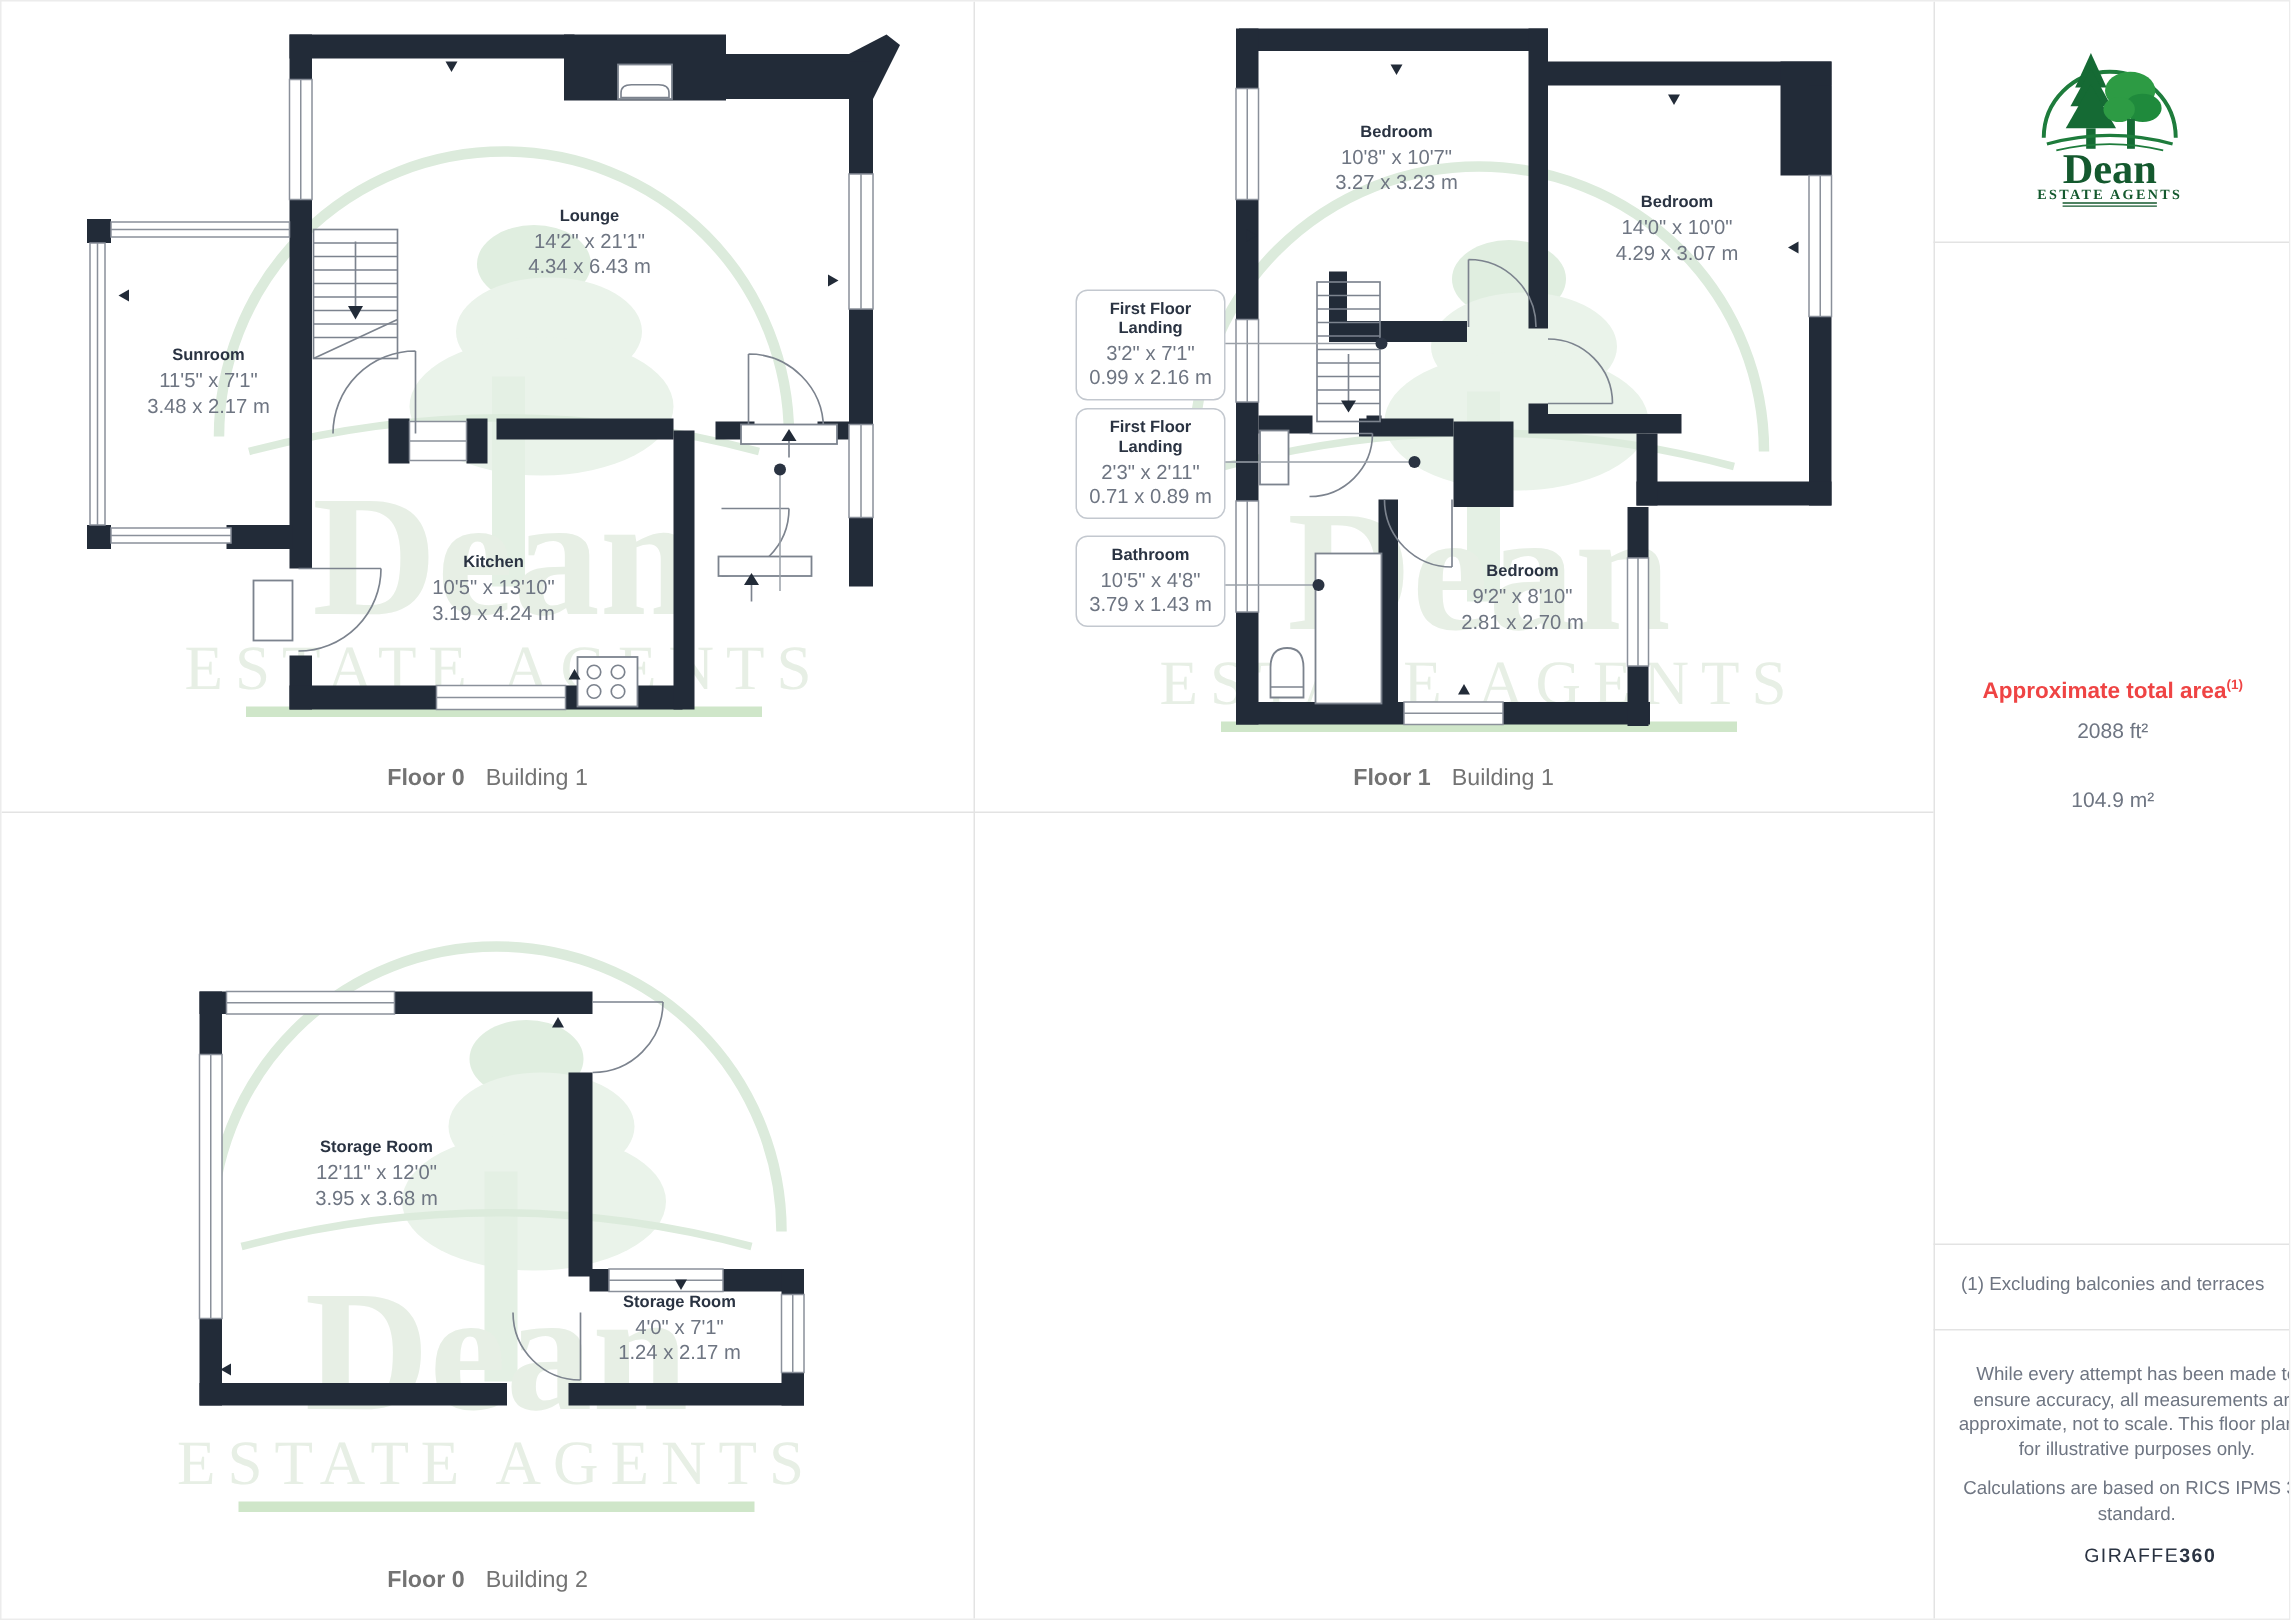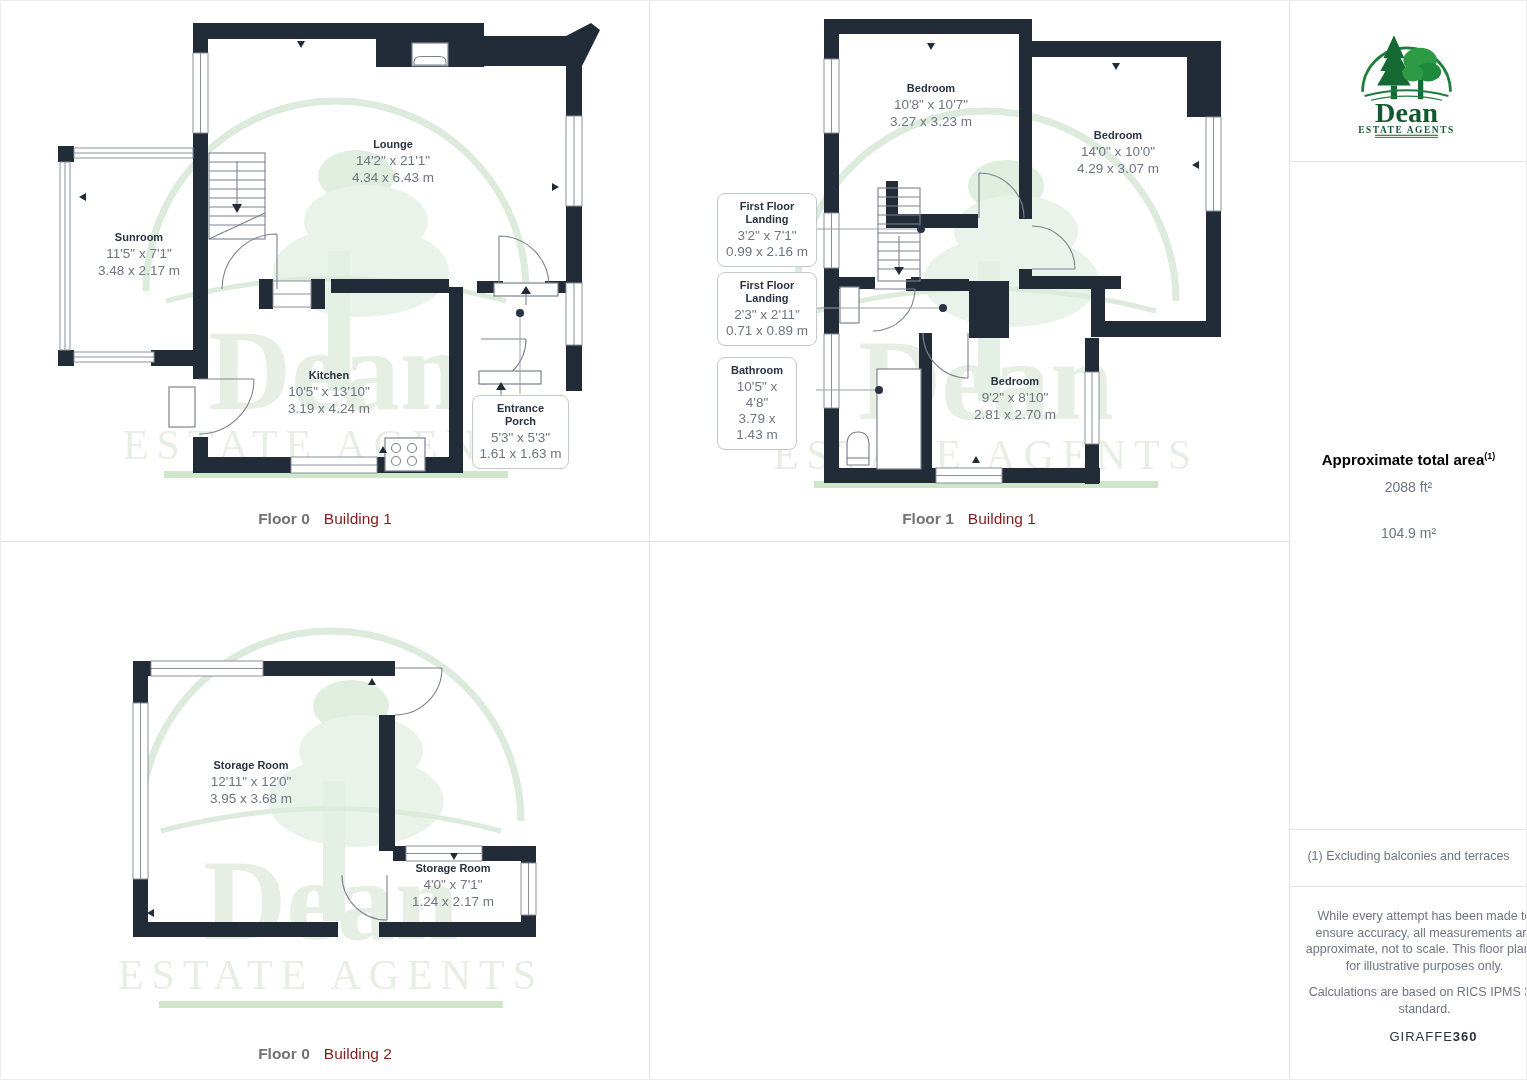"Bathroom" div.callout { width: 80px -> 100px }
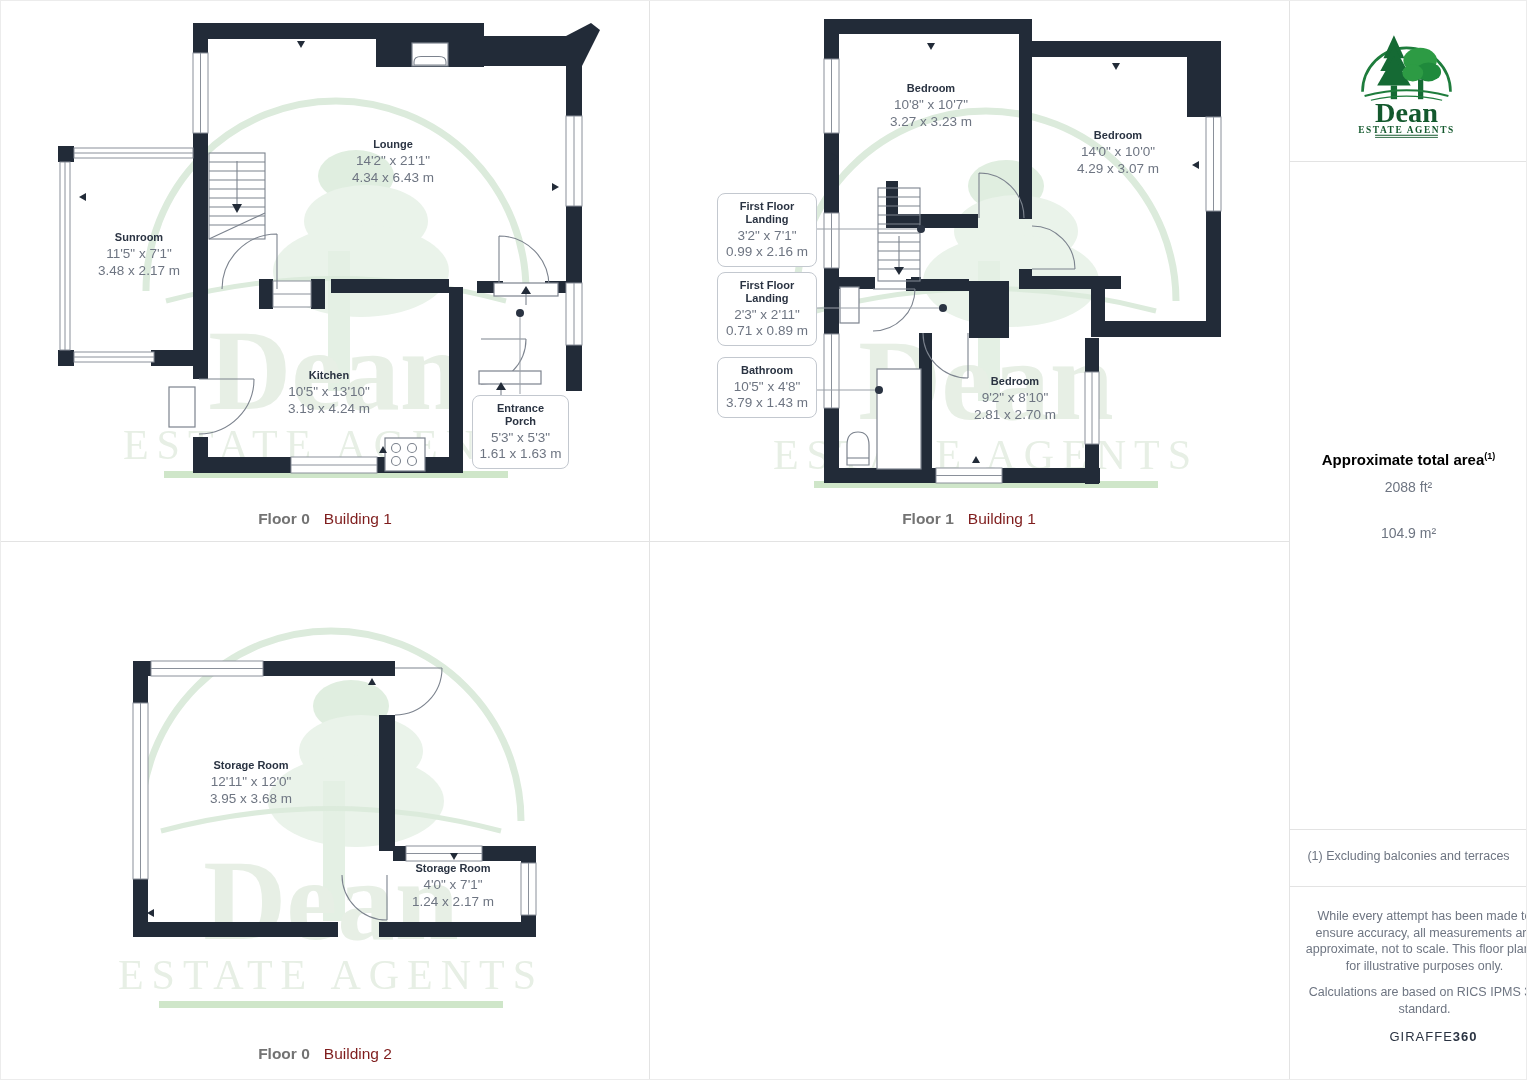"Entrance" div.callout { html: <div> <div>Entrance Porch</div> <div>5'3" x 5'3"</div> <div>1.61 x 1.63 m</div> </div> -> none }
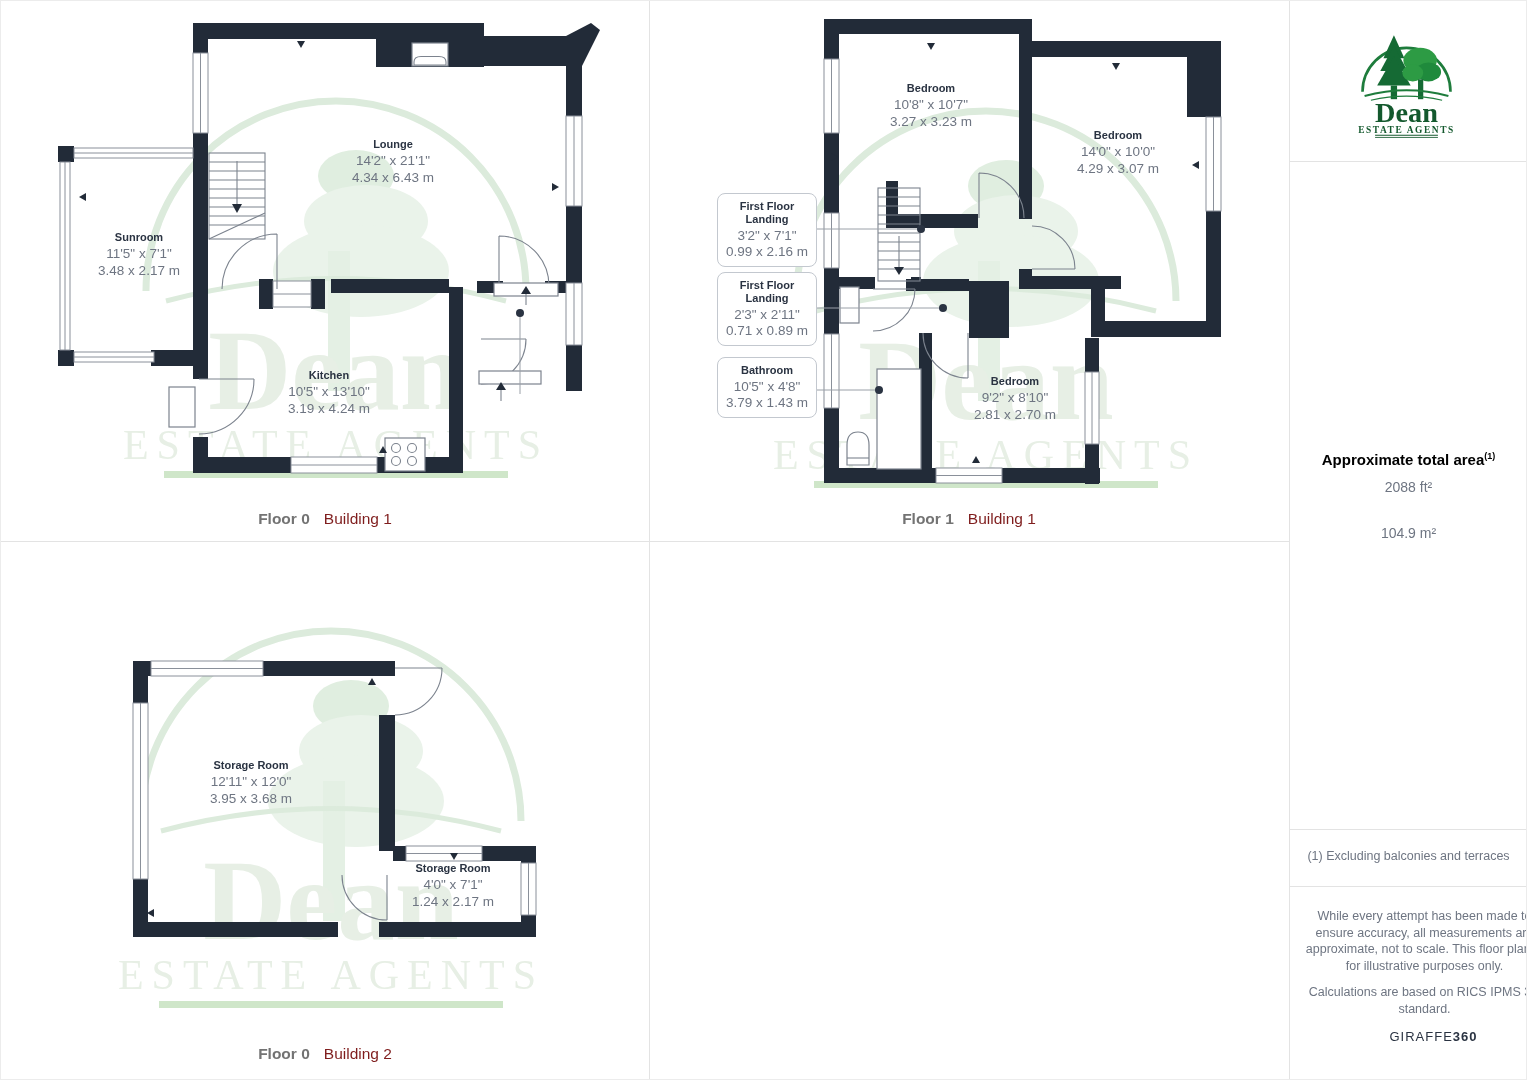"Approximate total area(1)" .sb-title { color: #000000 -> #ef4444 }
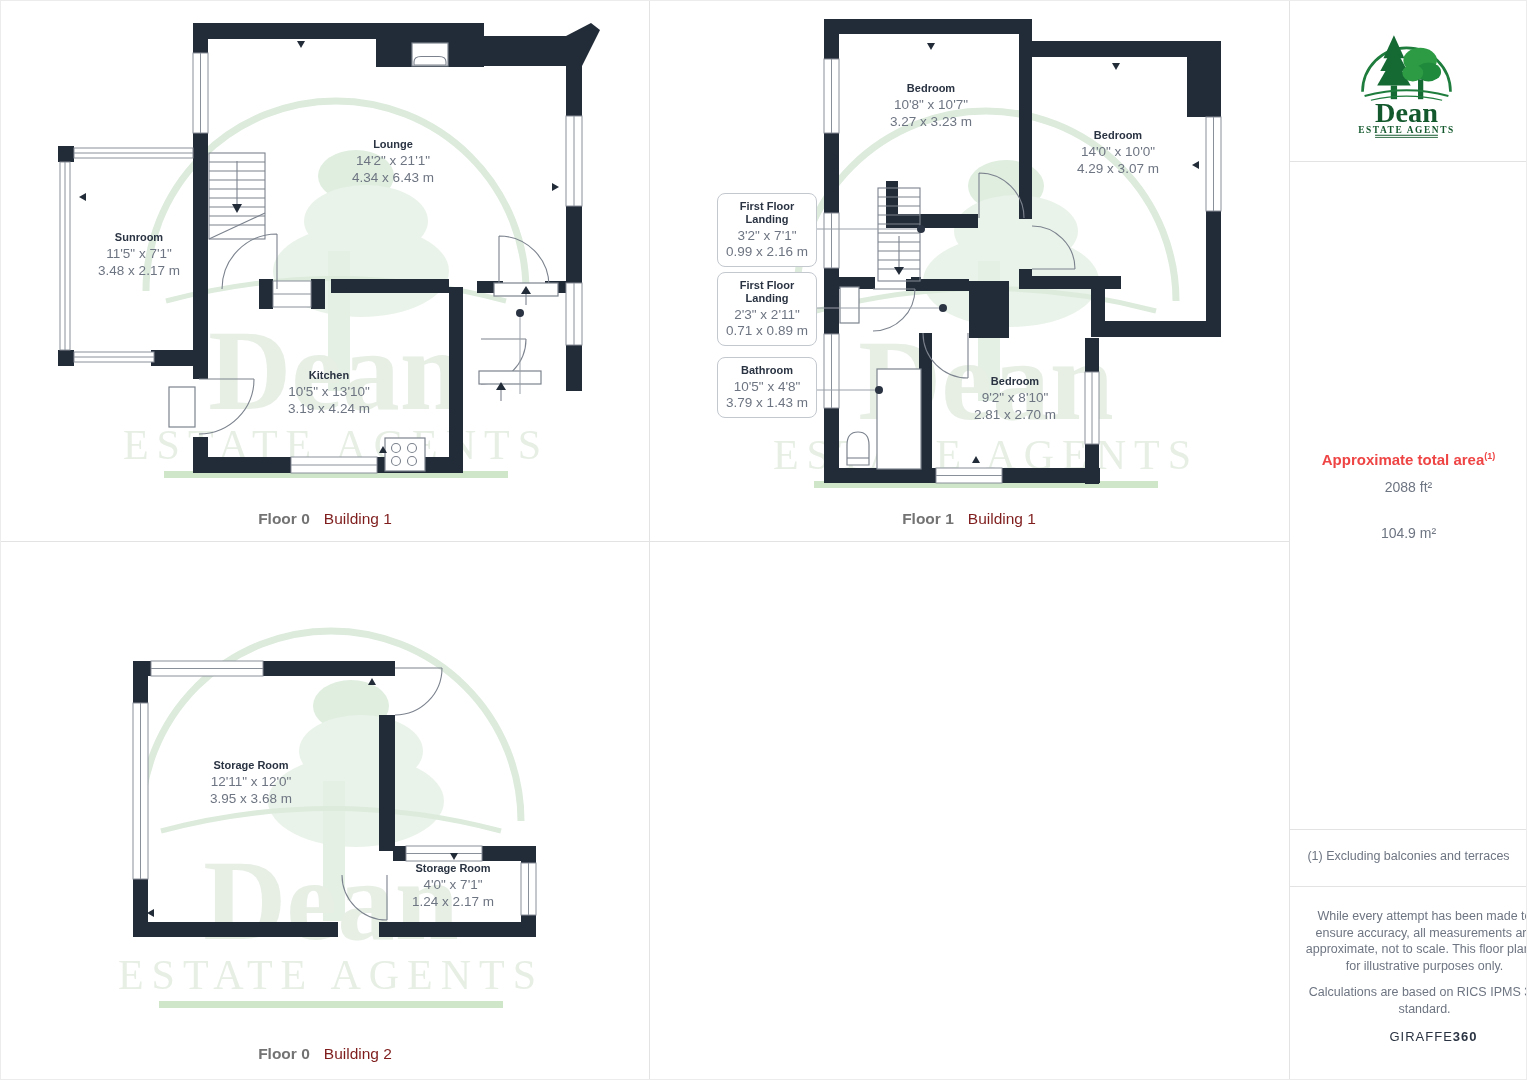"Building 1" .cap-building { color: #7f1d1d -> #737373 }
